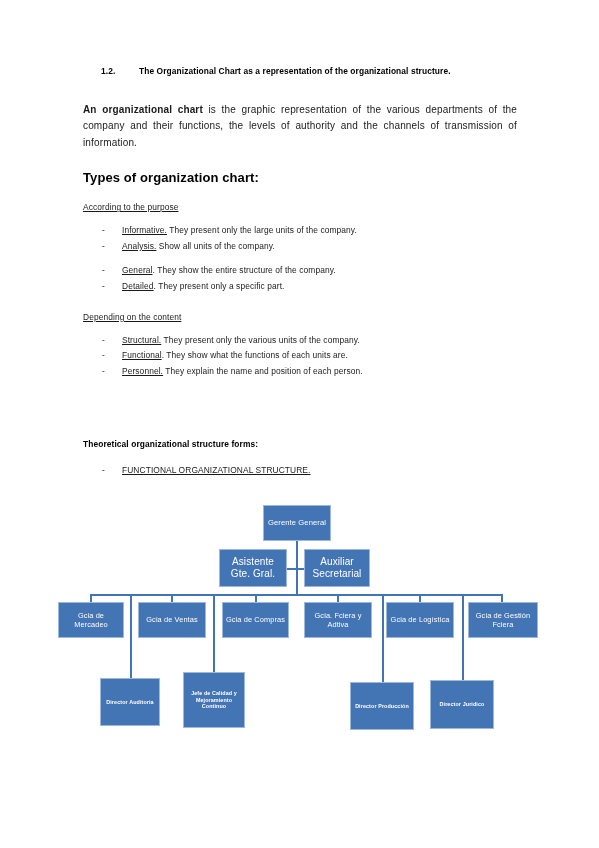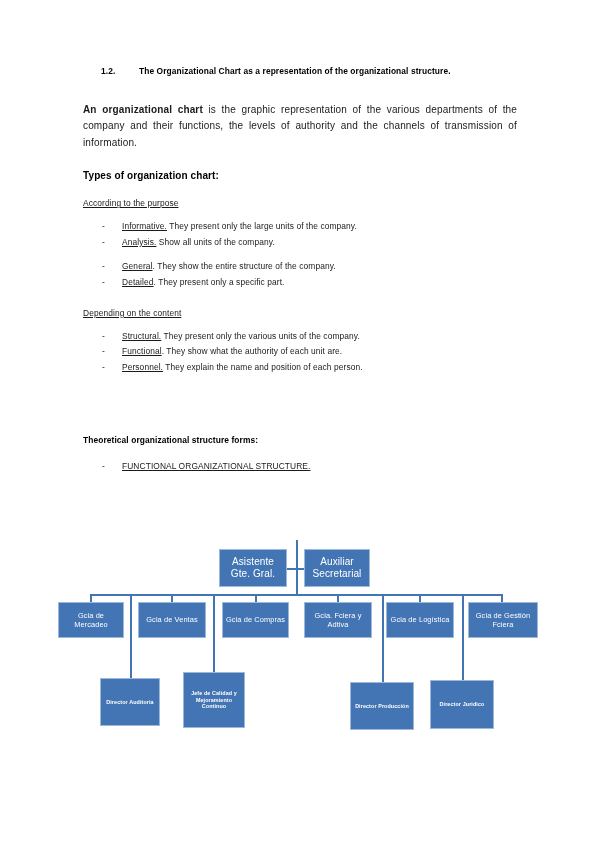"Types of organization chart:" .sub-heading { font-size: 10px -> 13px }
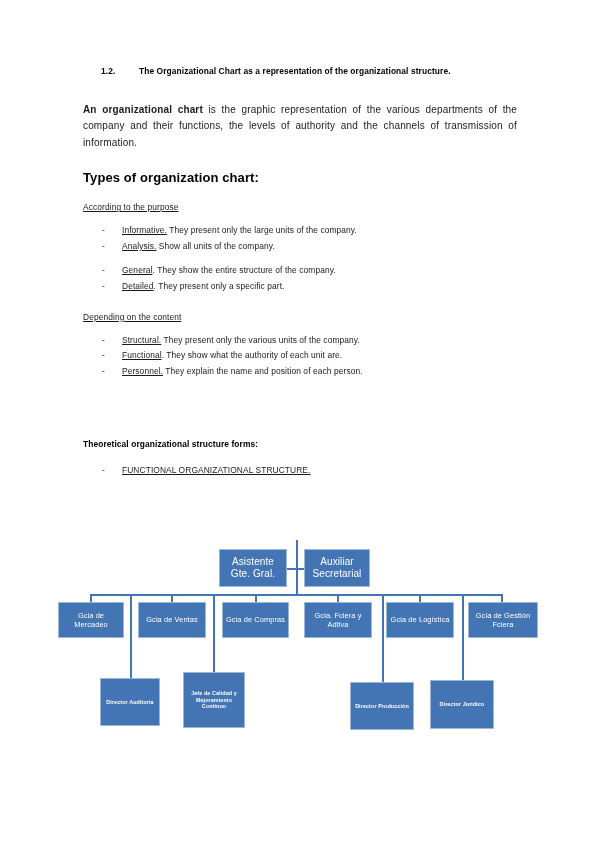". They show what the" span { text: authority of each unit -> functions of each units }
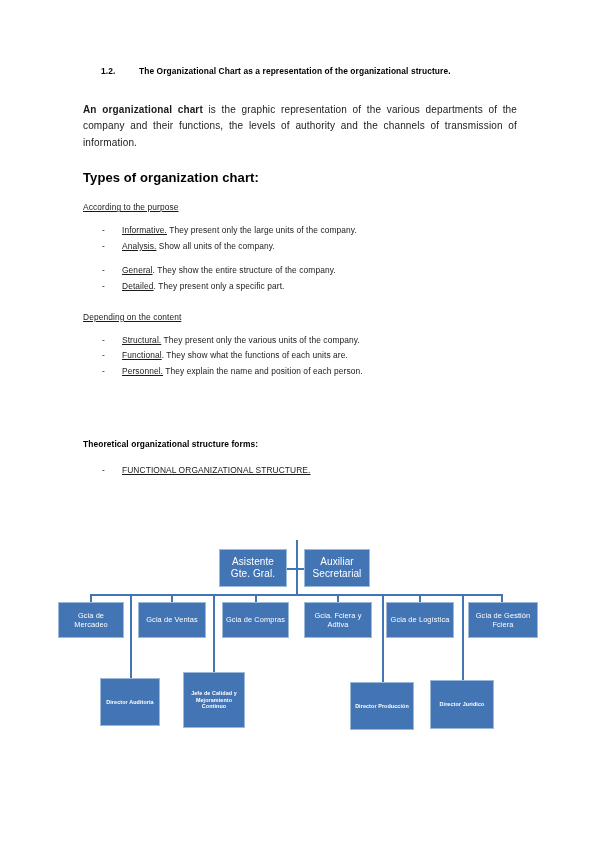"Gerente General" div.node { html: none -> <div>Gerente General</div> }
